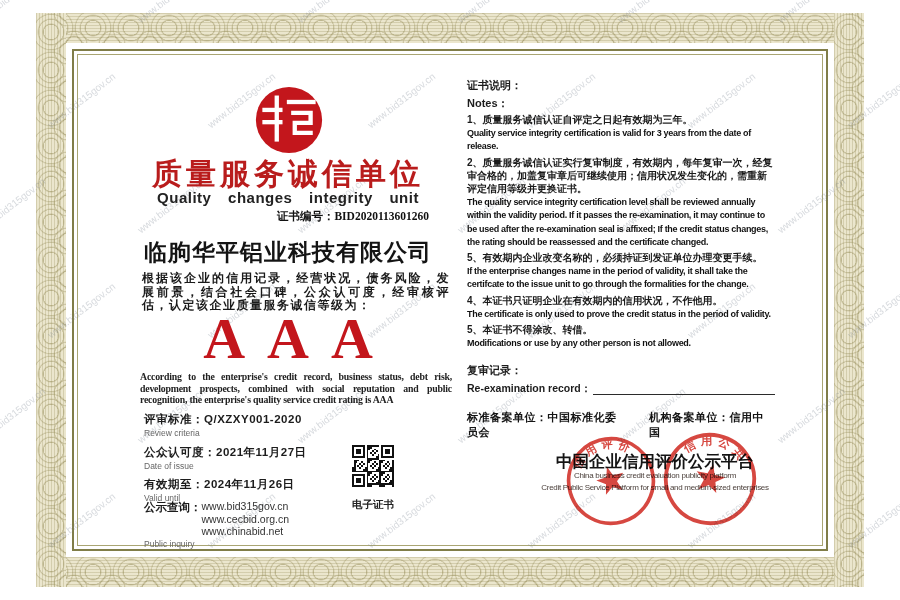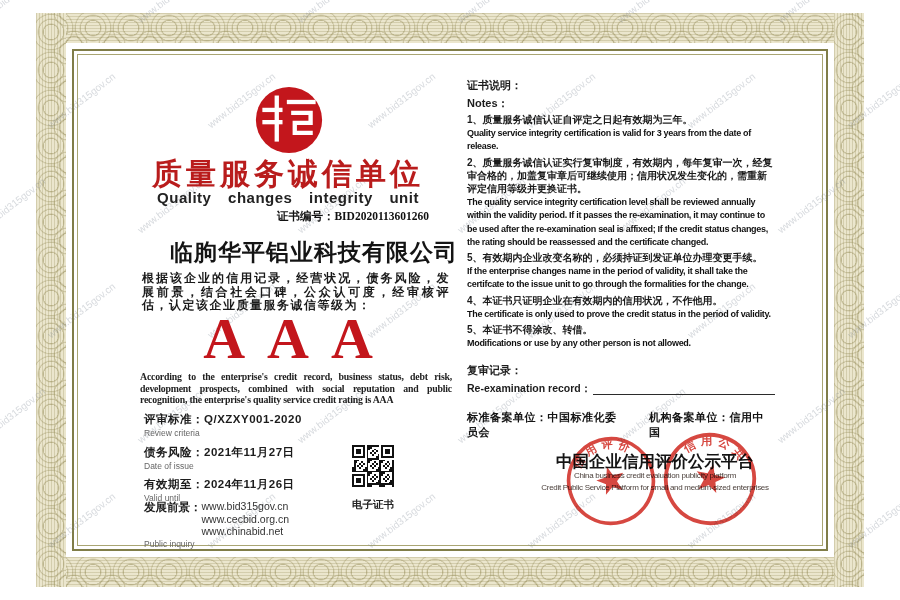"临朐华平铝业科技有限公司" .company { text-align: right -> center }
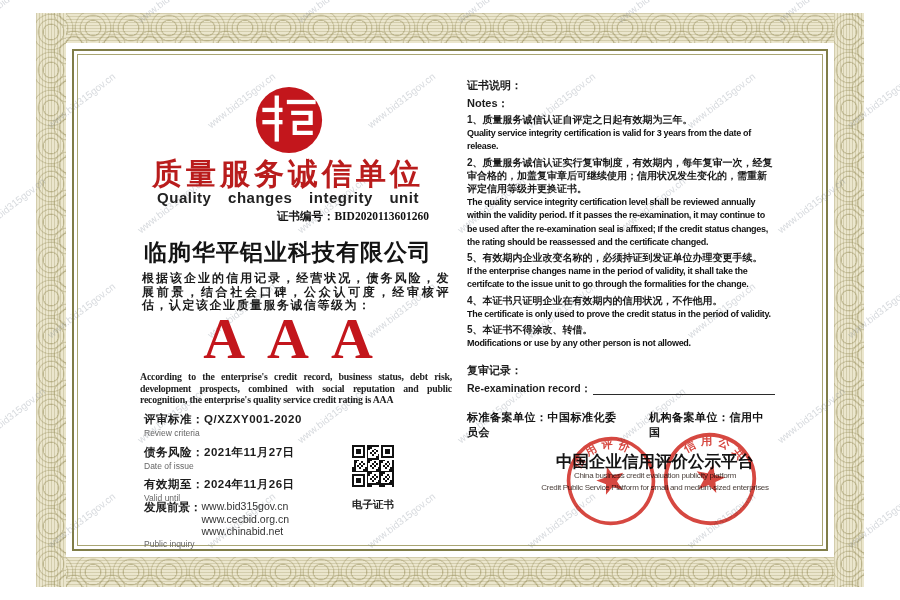"债务风险：2021年11月27日" div.meta-main { text: 债务风险 -> 公众认可度 }
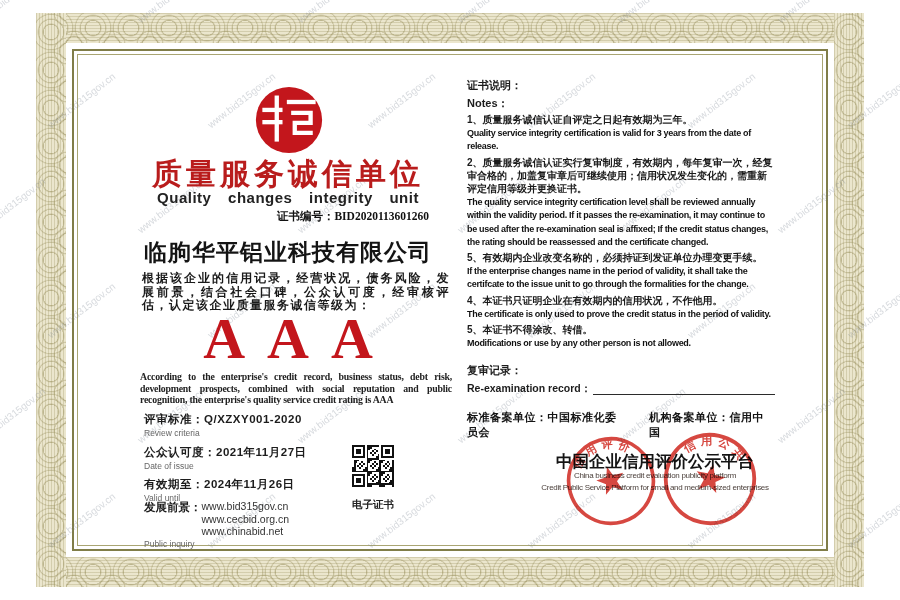"发展前景：" span.inq-label { text: 发展前景 -> 公示查询 }
